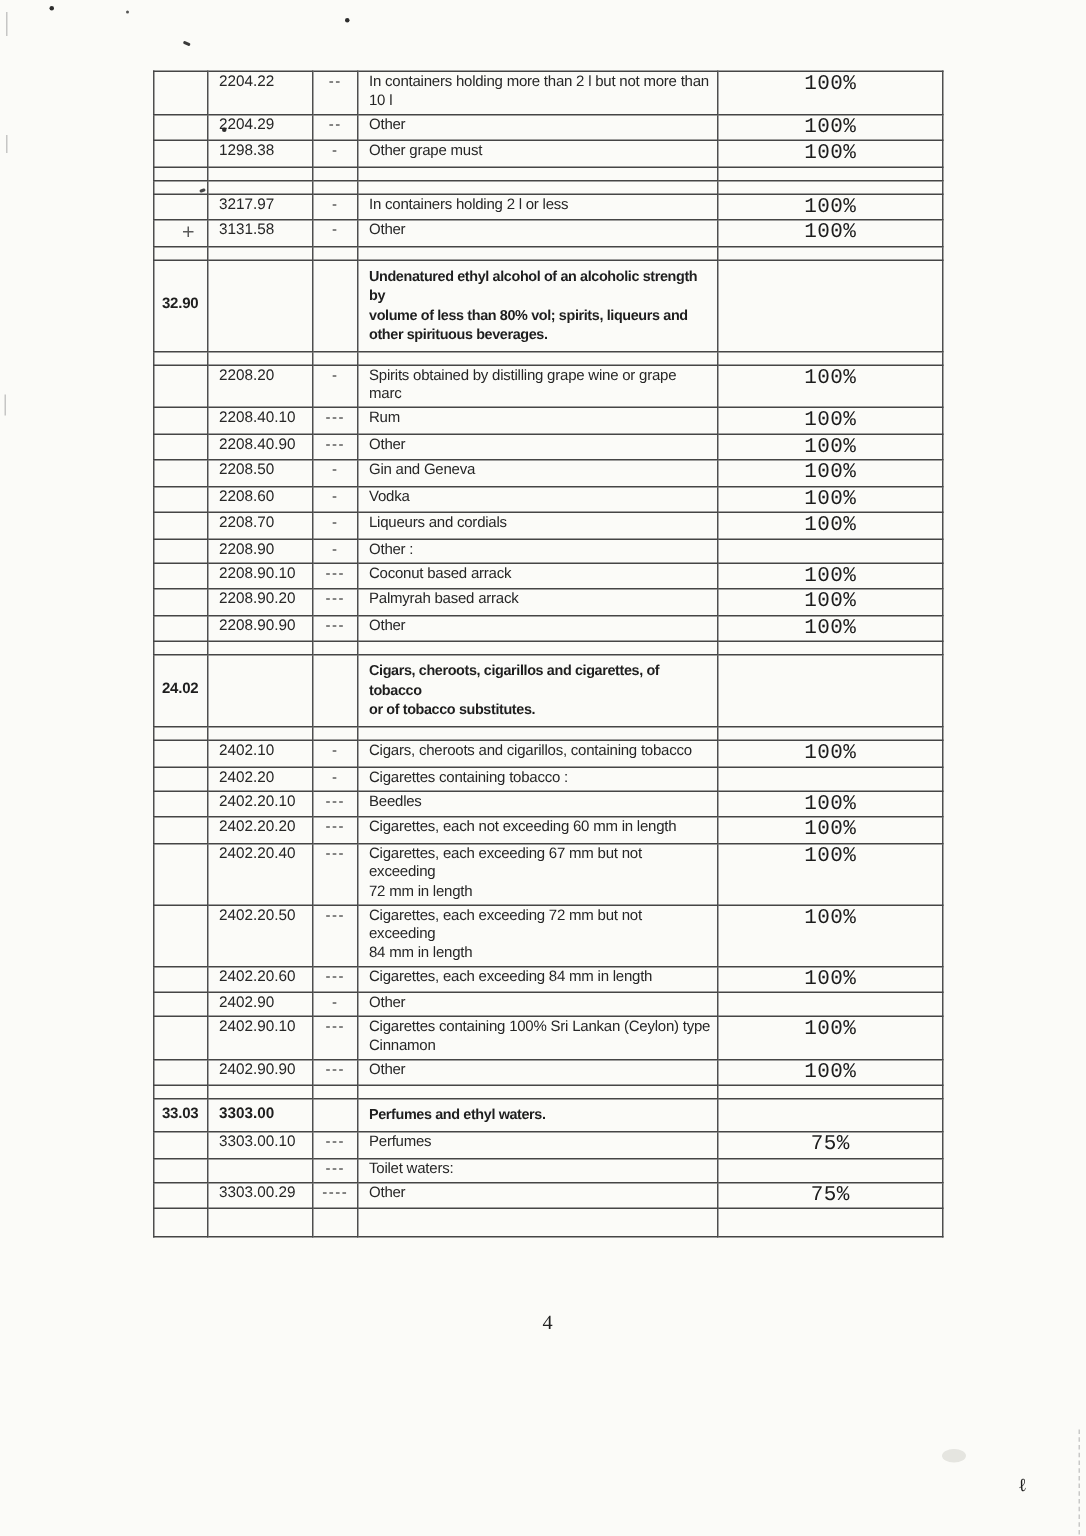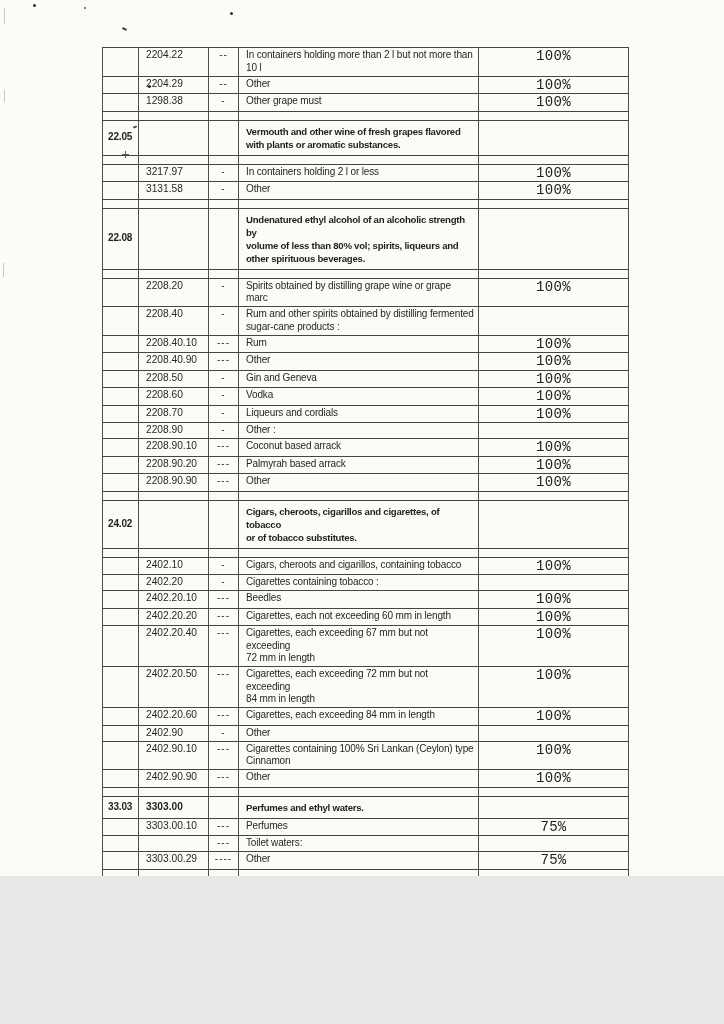"2204.22" .page { height: 876px -> 1024px }
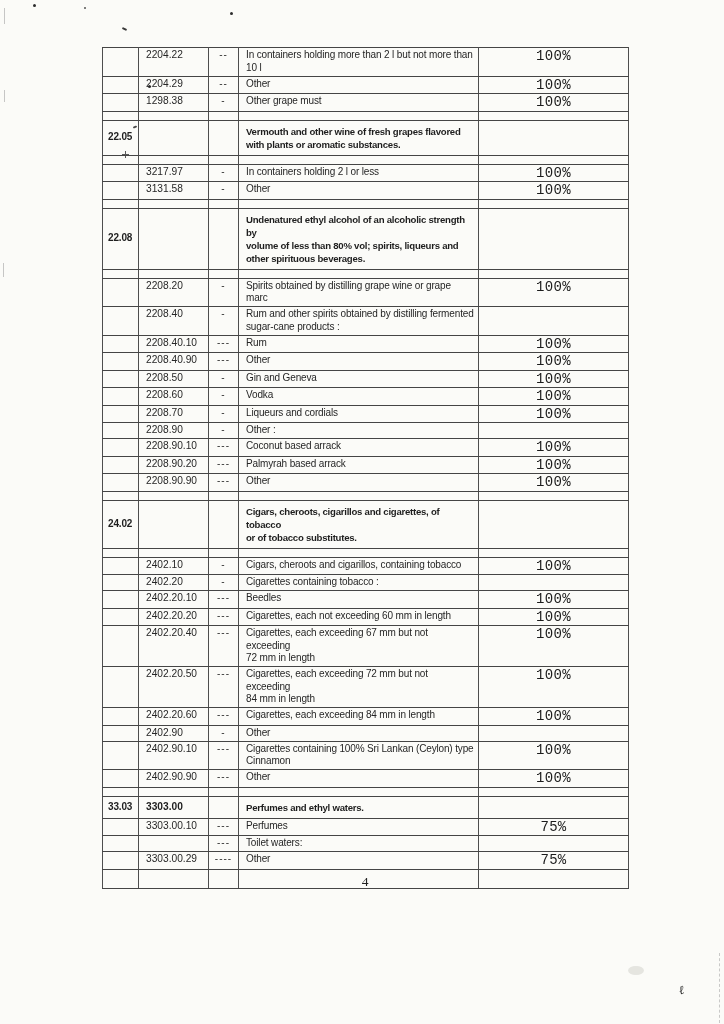"22.05" tr.section { html: <tr> <td>22.05</td> <td></td> <td></td> <td>Vermouth and other wine of fresh grapes flavored with plants or aromatic substances.</td> <td></td> </tr> -> none }
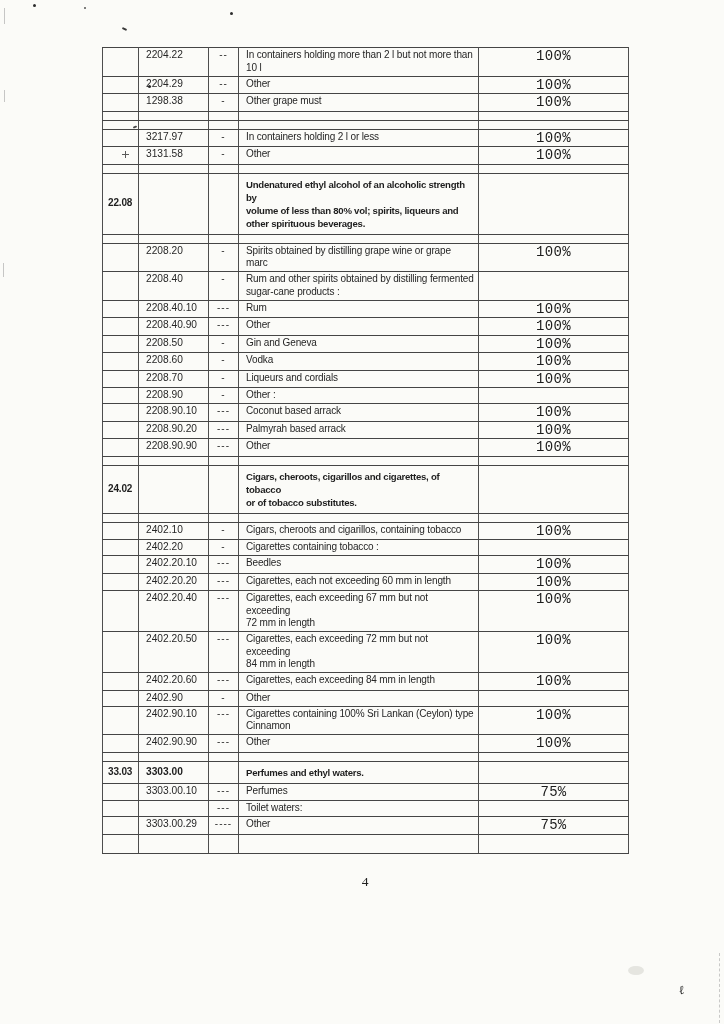"22.08" td.c-head { text: 22.08 -> 32.90 }
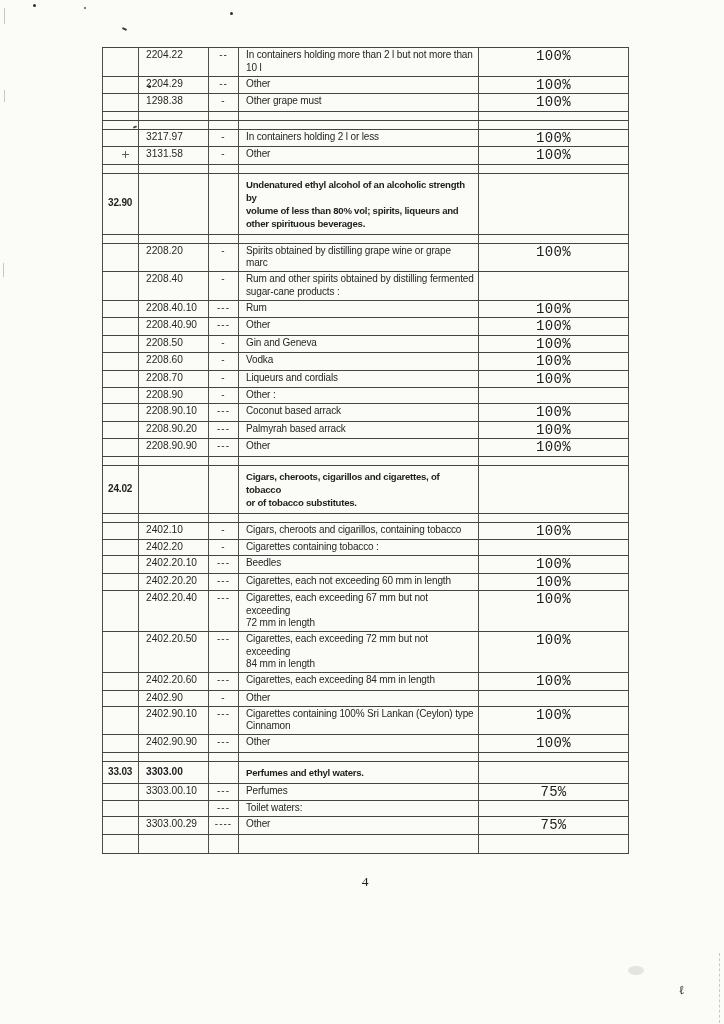"2208.40" tr { html: <tr> <td></td> <td>2208.40</td> <td>-</td> <td>Rum and other spirits obtained by distilling fermented sugar-cane products :</td> <td></td> </tr> -> none }
